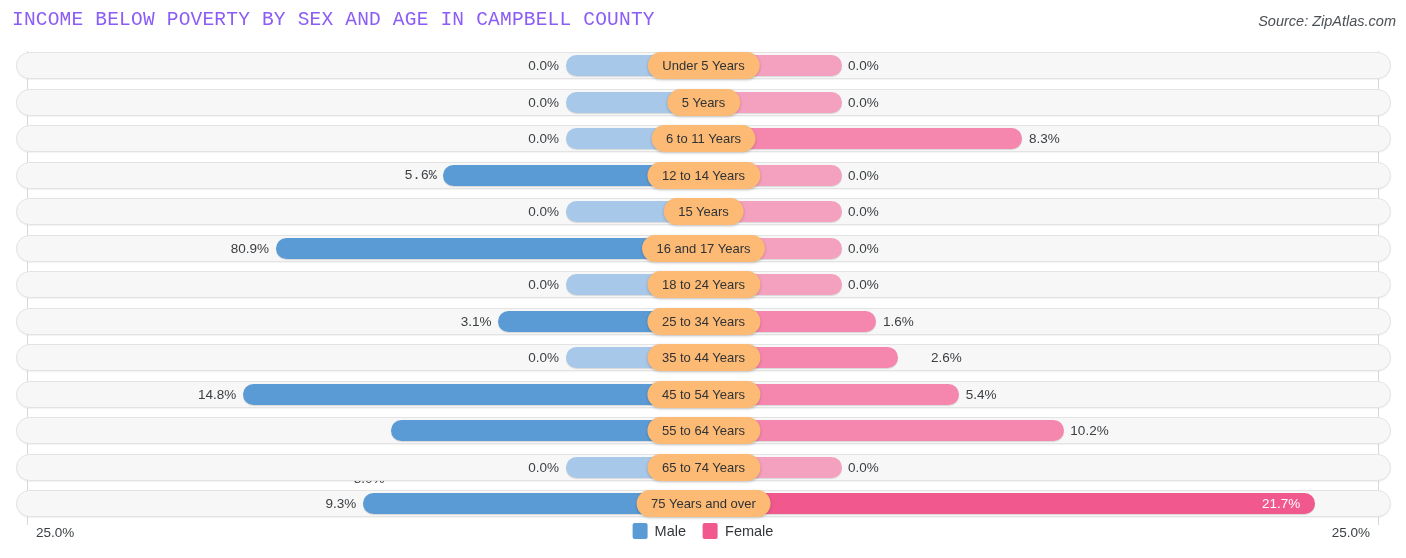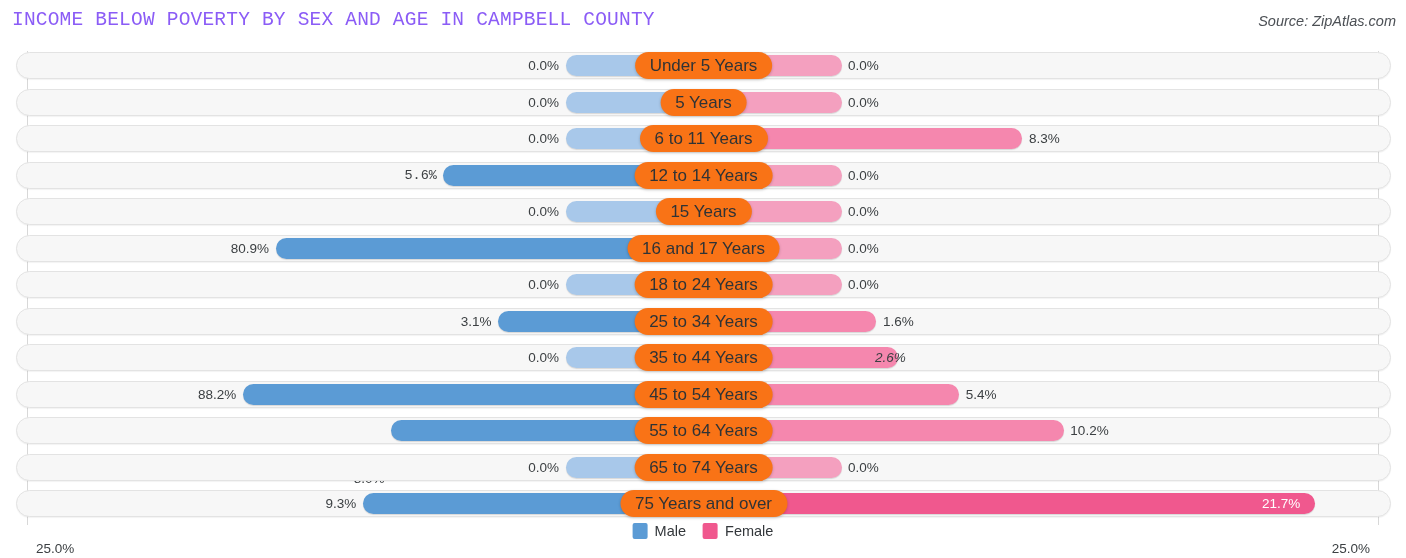"Under 5 Years" .cat-pill { background: #f97316 -> #fdba74; font-size: 17px -> 13px }
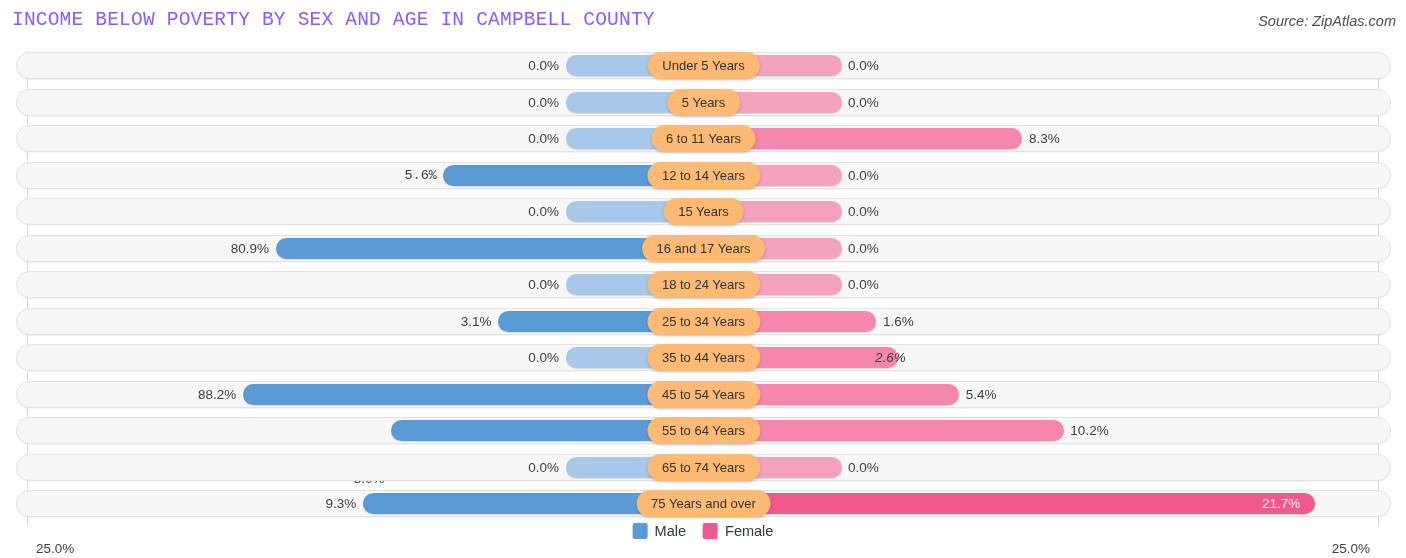"2.6%" div.val { font-style: italic -> none; left: 862px -> 918px }
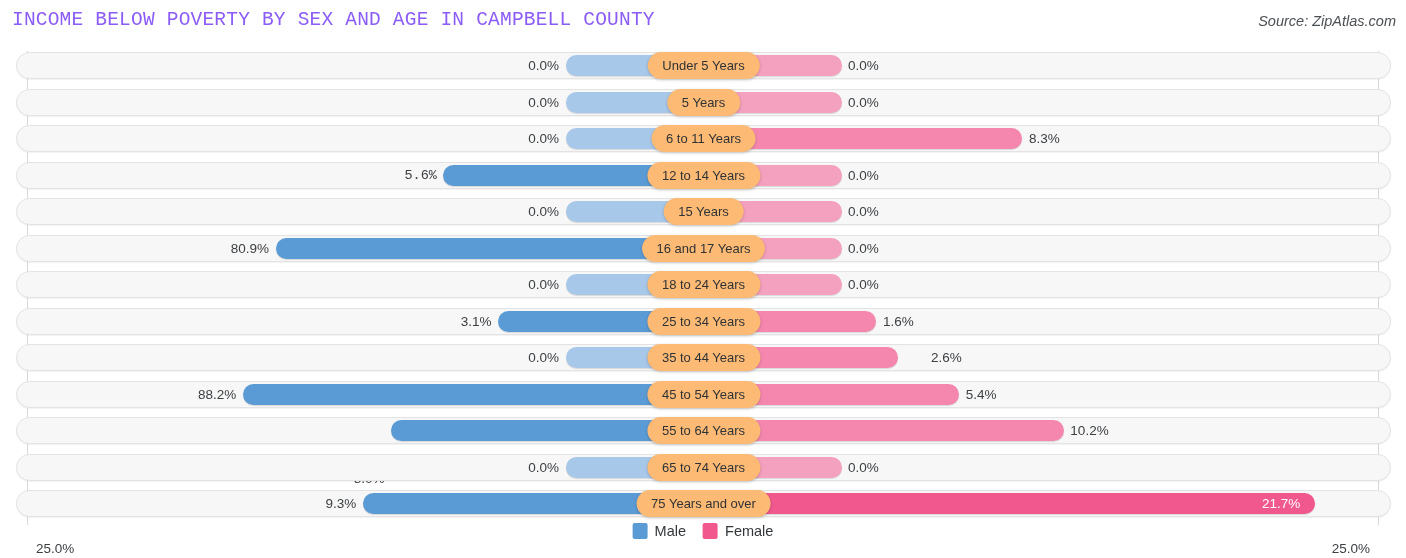"88.2%" div.val { text: 88.2% -> 14.8% }
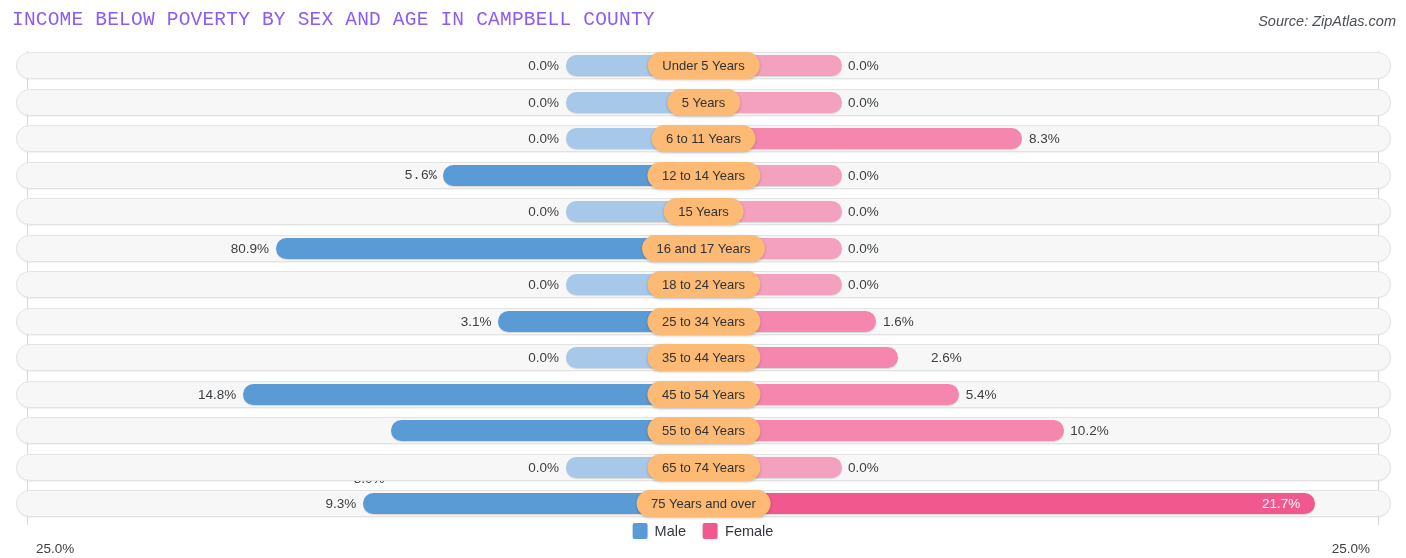"25.0%" .axis-label { margin-top: 16px -> none }
